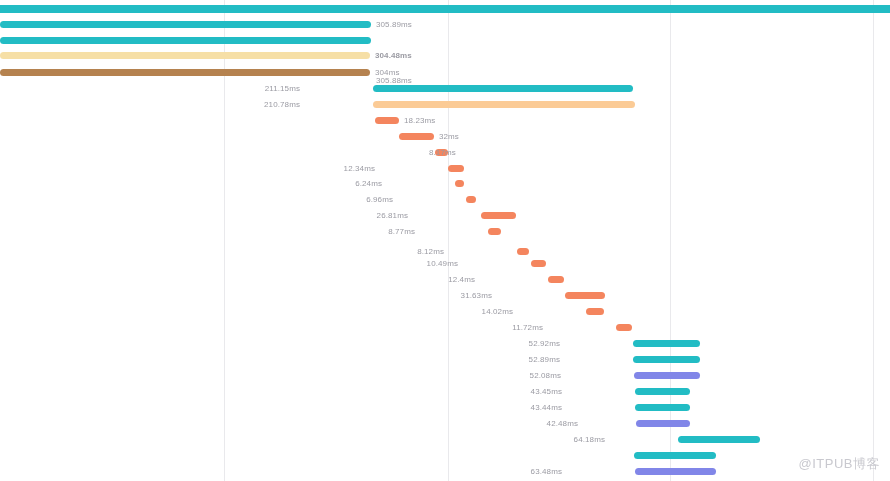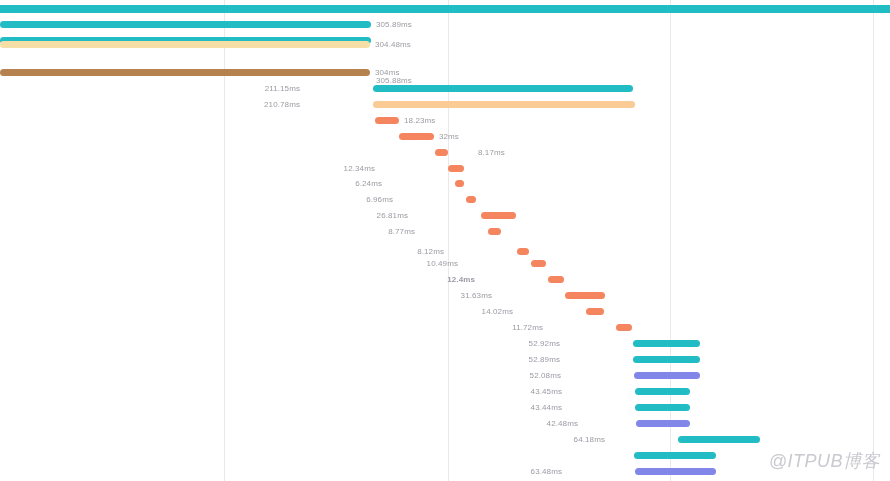"304.48ms" div.row { font-weight: none -> bold; top: 38px -> 49px }
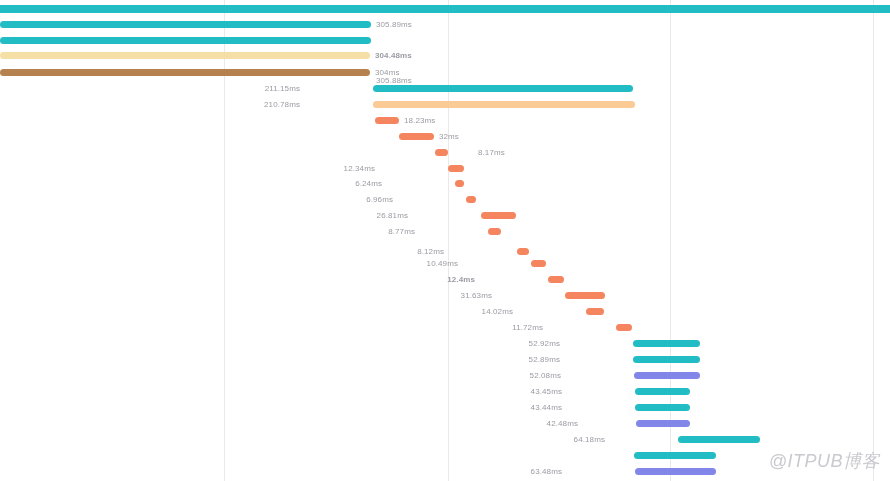"8.17ms" div.lbl { left: 478px -> 429px }
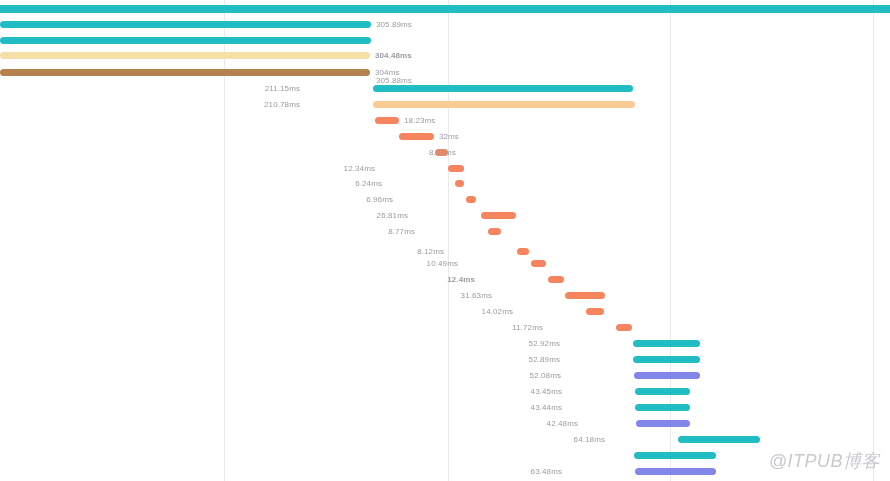"12.4ms" div.lbl { font-weight: bold -> none }
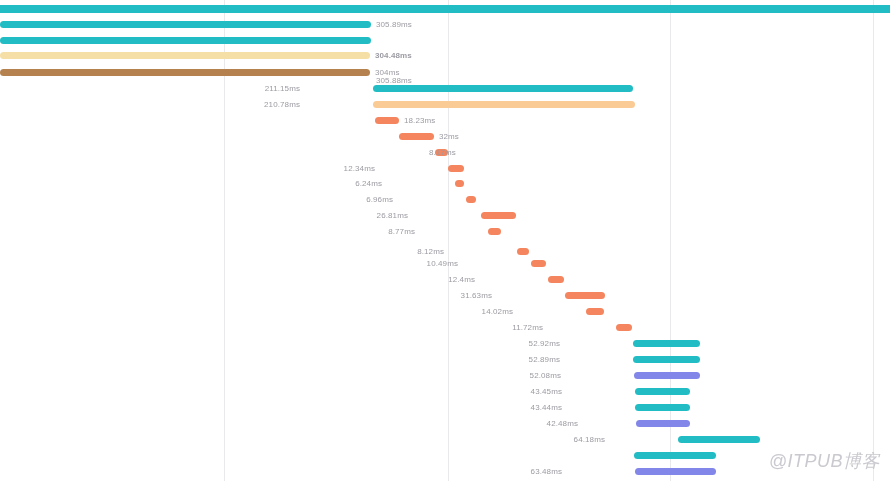"@ITPUB博客" #watermark { font-size: 18px -> 13px; font-style: italic -> none }
